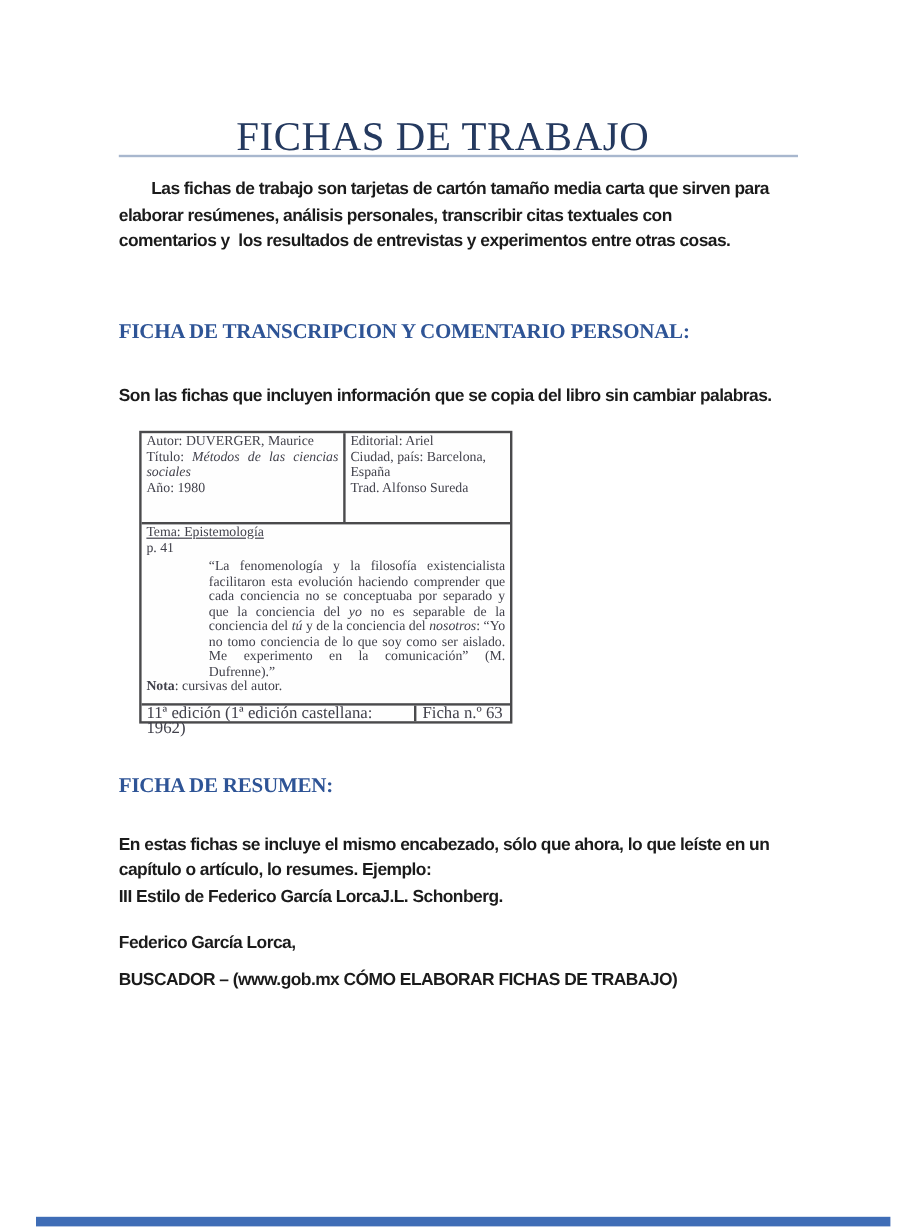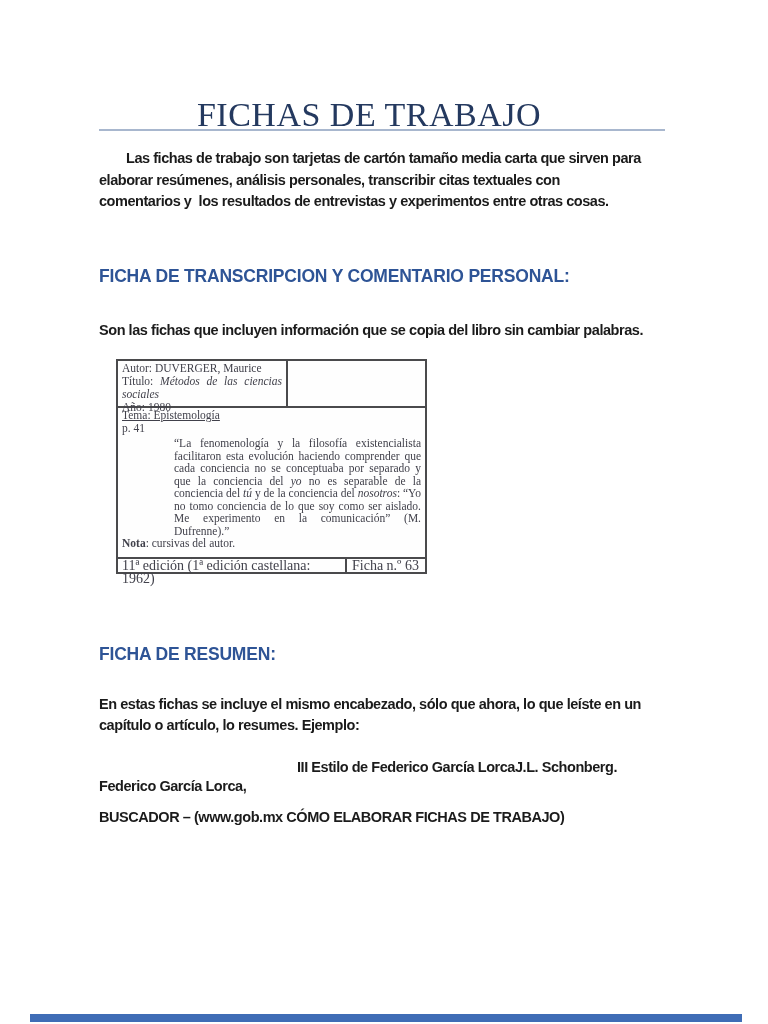"FICHA DE TRANSCRIPCION Y COMENTARIO" .sec-heading { font-family: Liberation Sans, sans-serif -> Liberation Serif, serif }
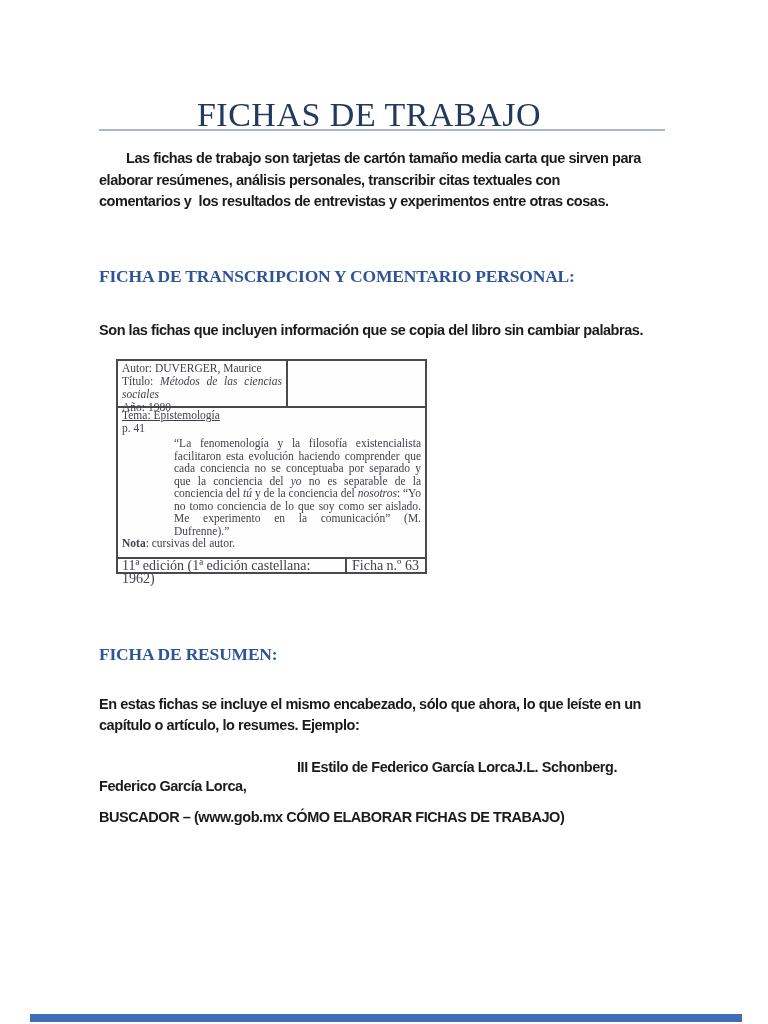"Autor: DUVERGER, Maurice" .card-row1 { height: 47px -> 76px }
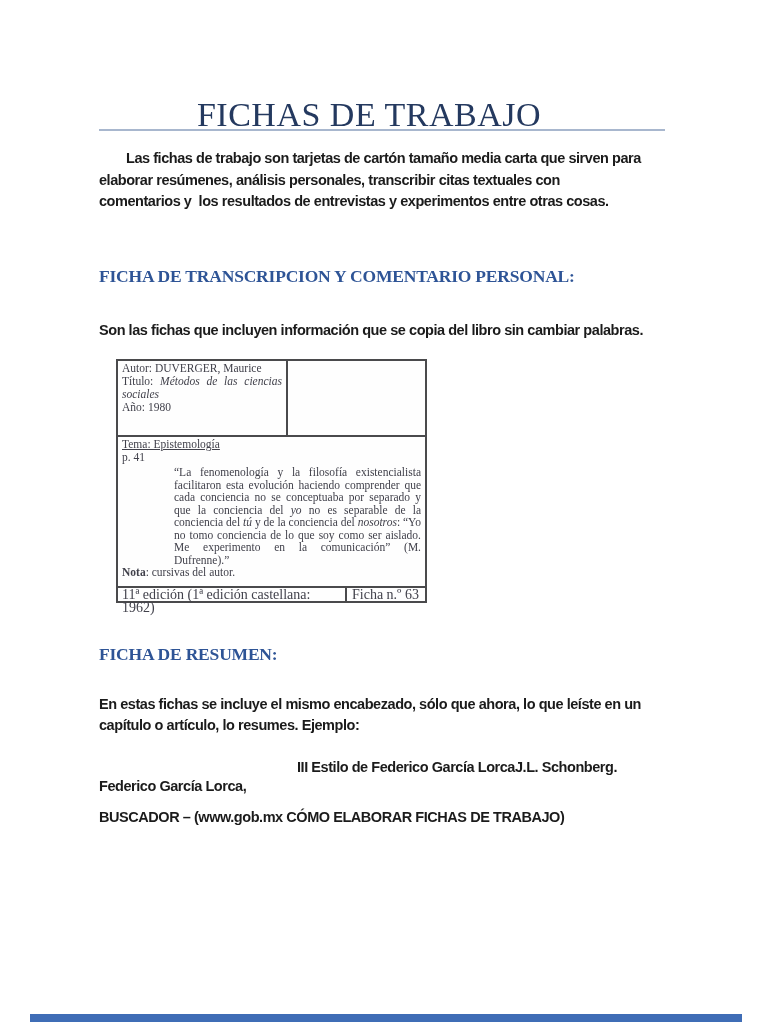"Editorial: Ariel" div.card-cell-right { html: none -> <div> <div>Editorial: Ariel</div> <div>Ciudad, país: Barcelona, España</div> <div>Trad. Alfonso Sureda</div> </div> }
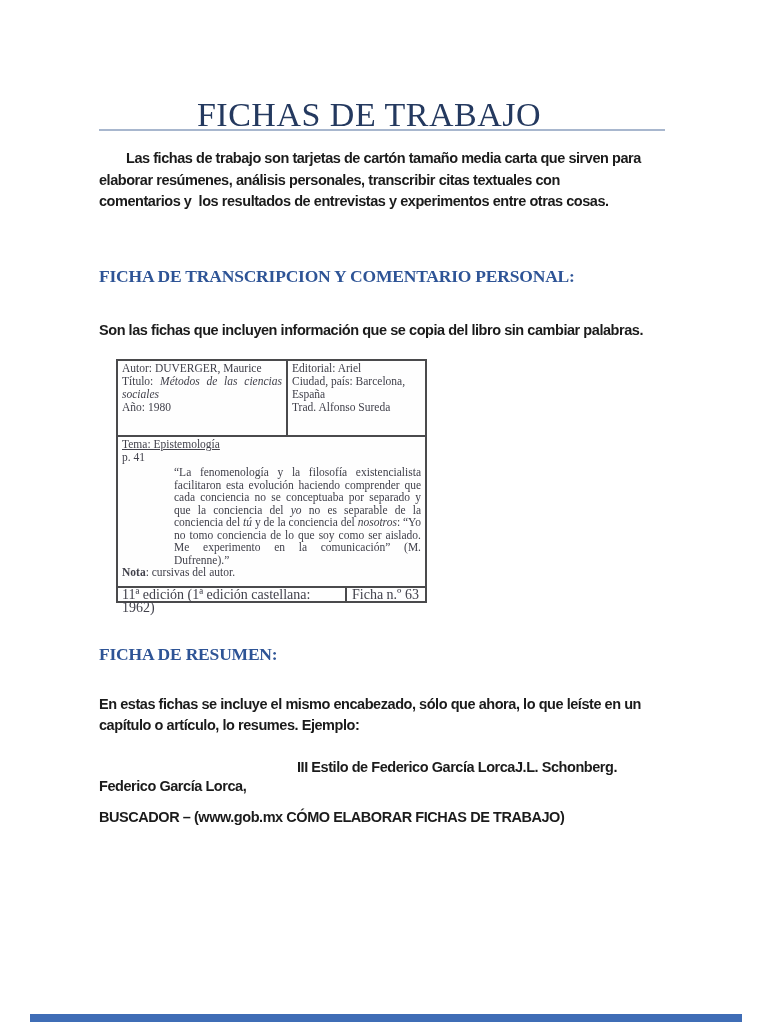"III Estilo de Federico García" .example-row { justify-content: flex-end -> flex-start; top: 757px -> 738px }
